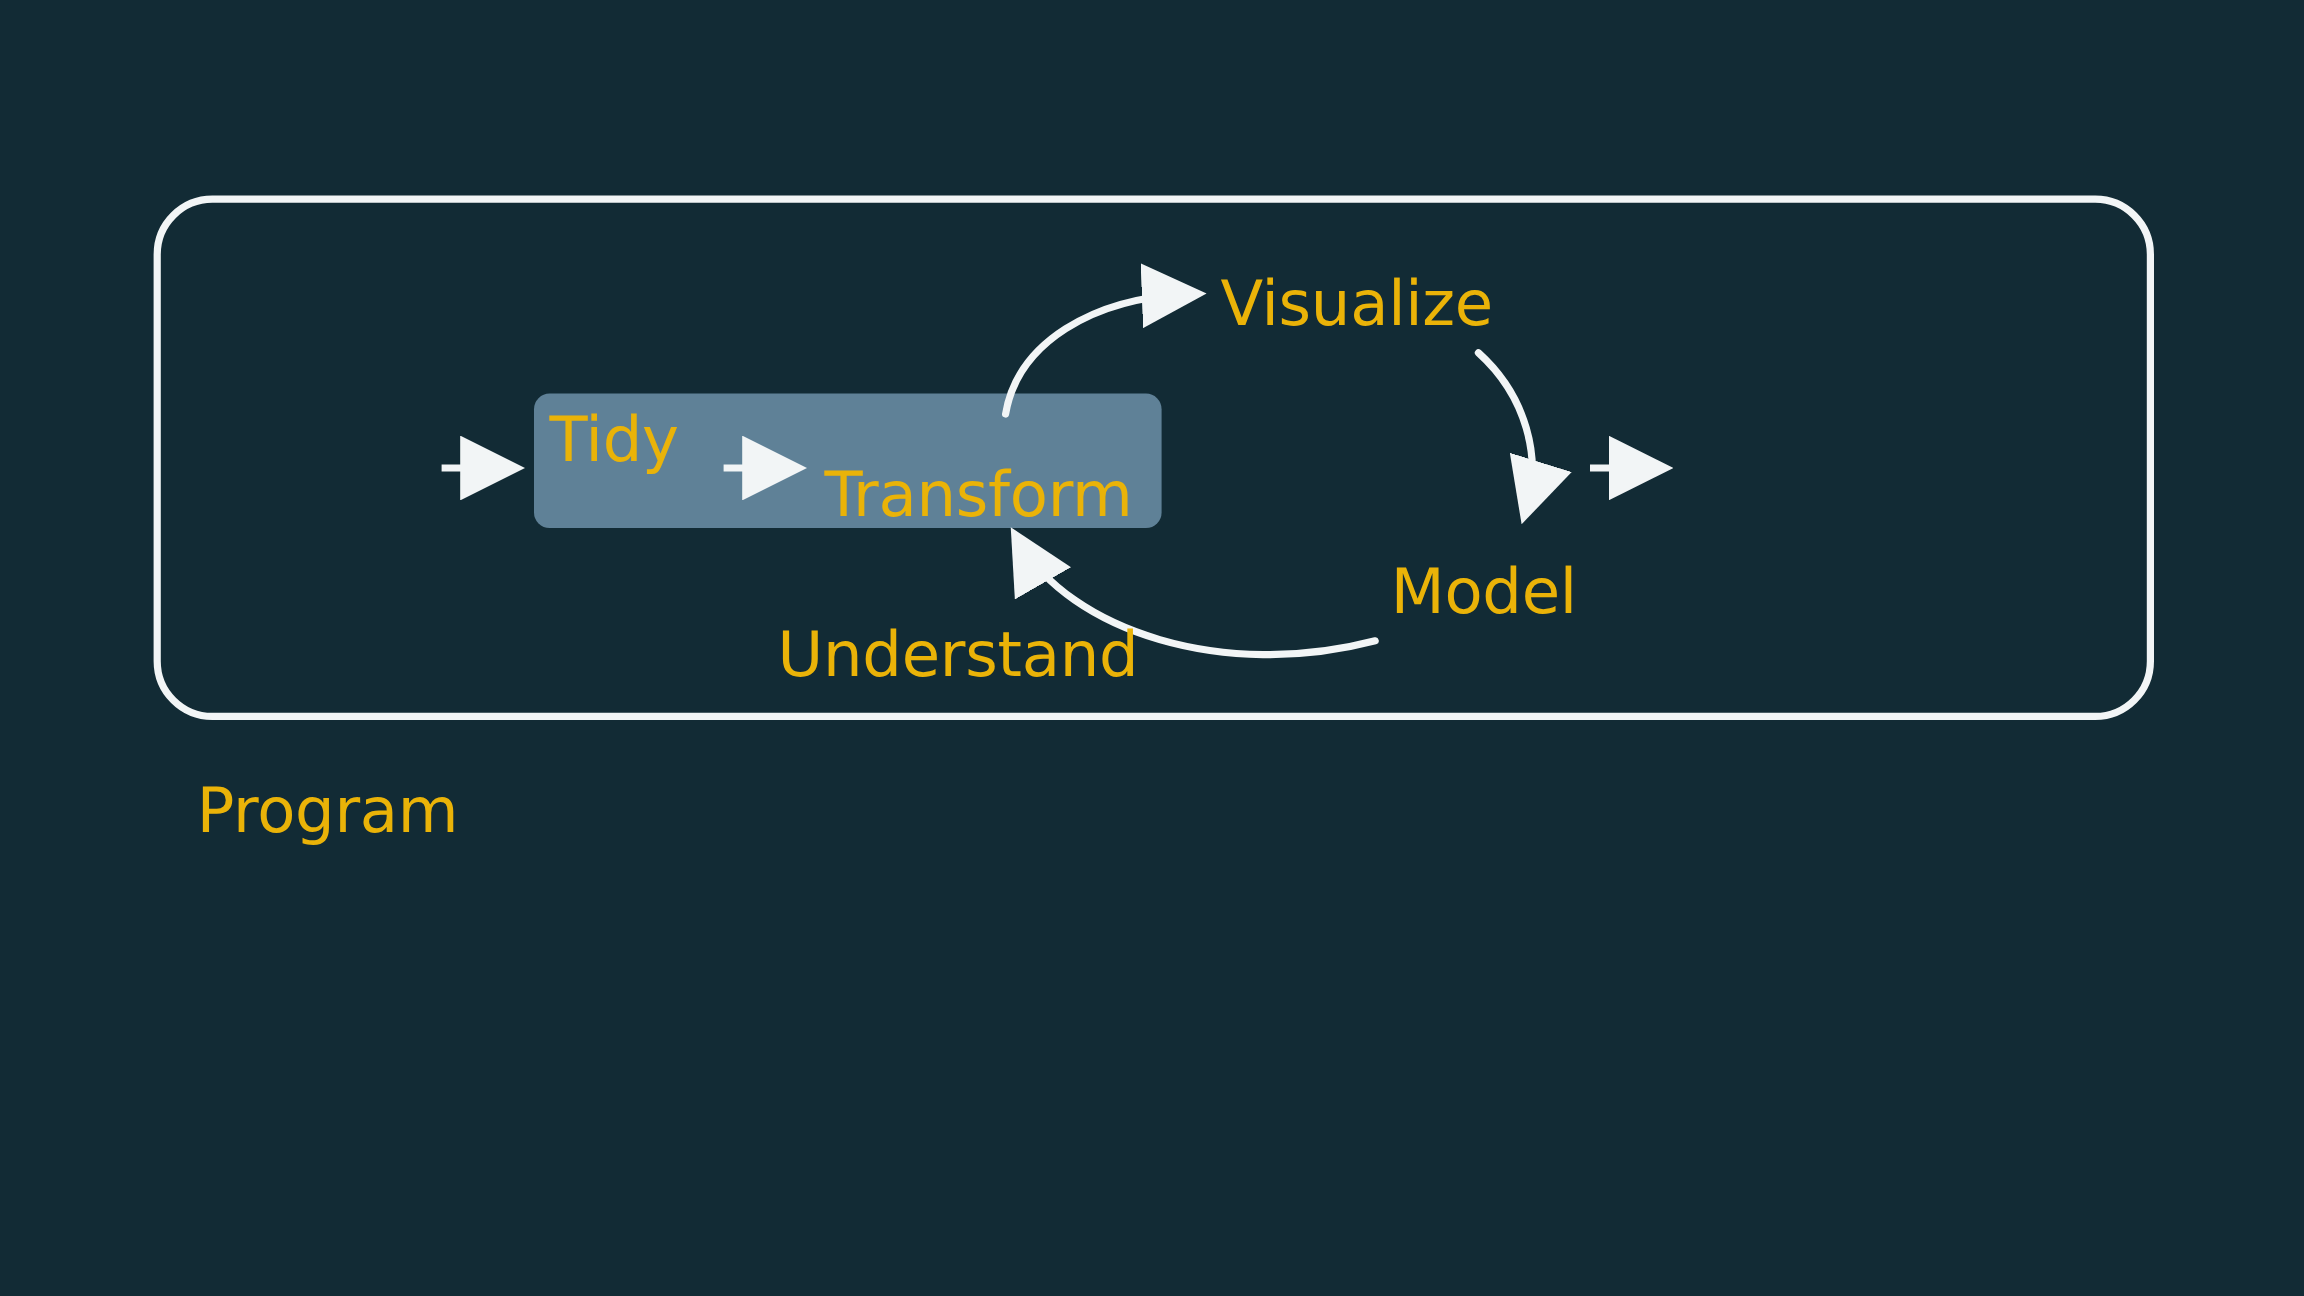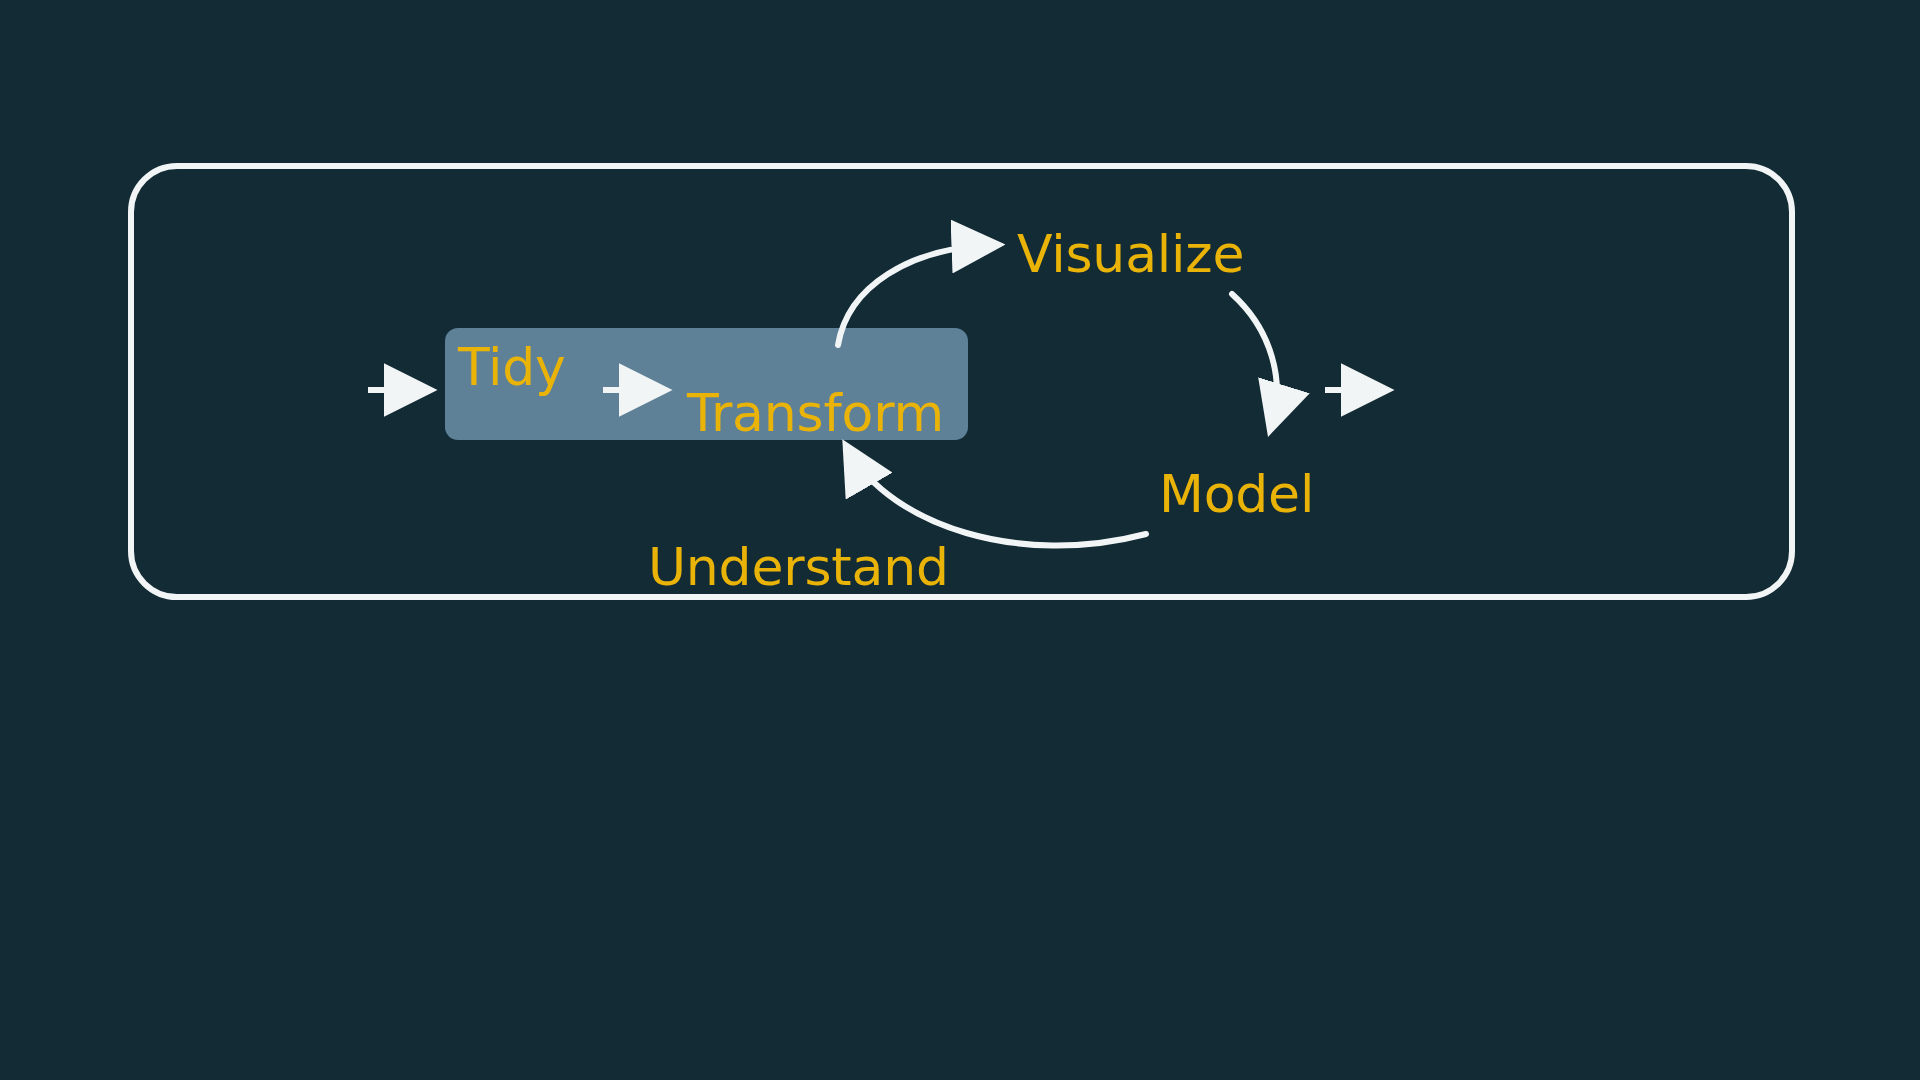"Understand" .label-understand { top: 541px -> 520px }
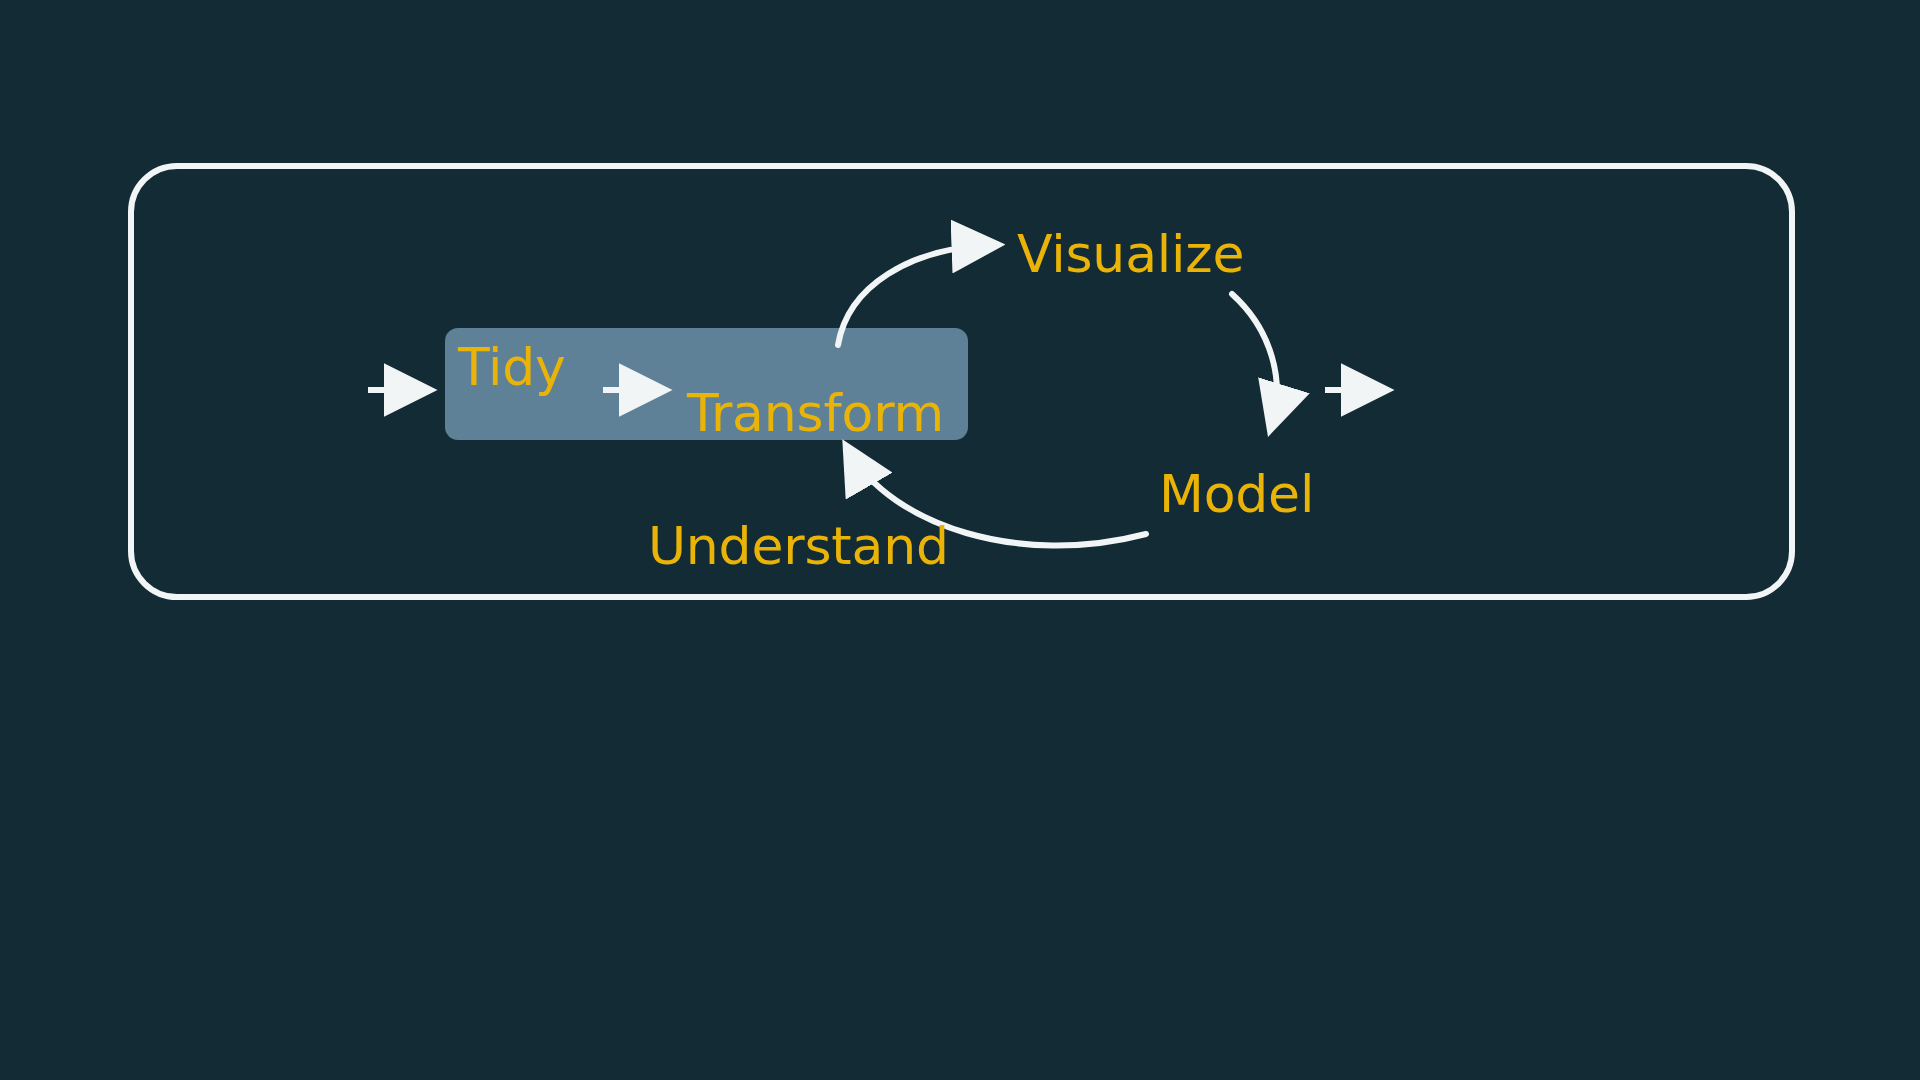"Program" span.node-label { html: none -> <span>Program</span> }
